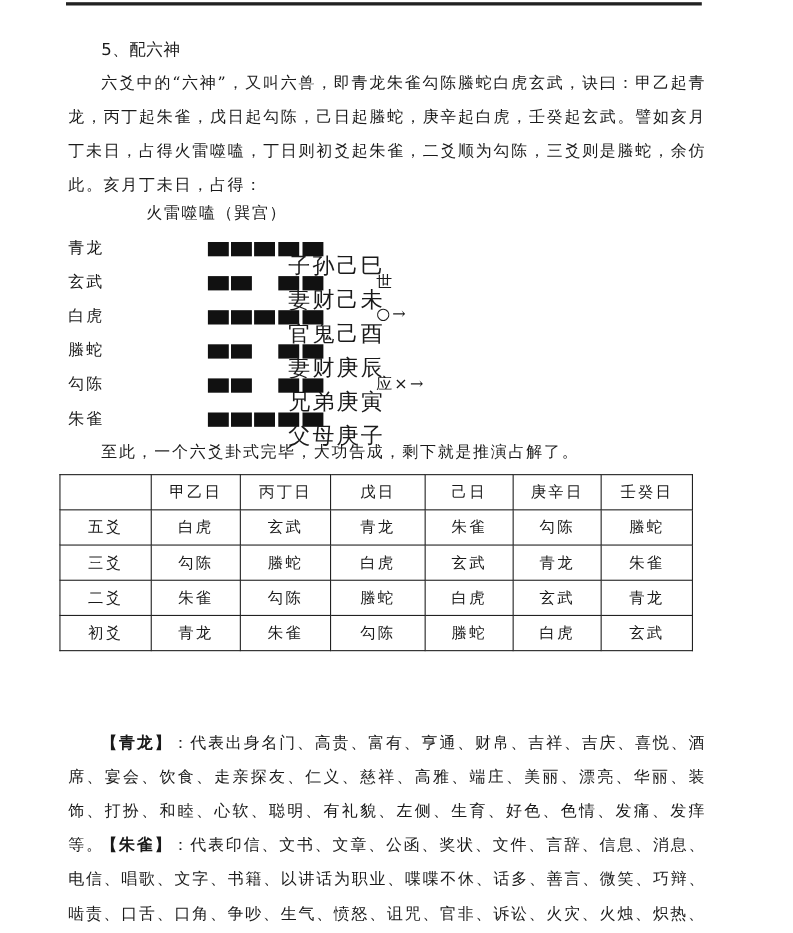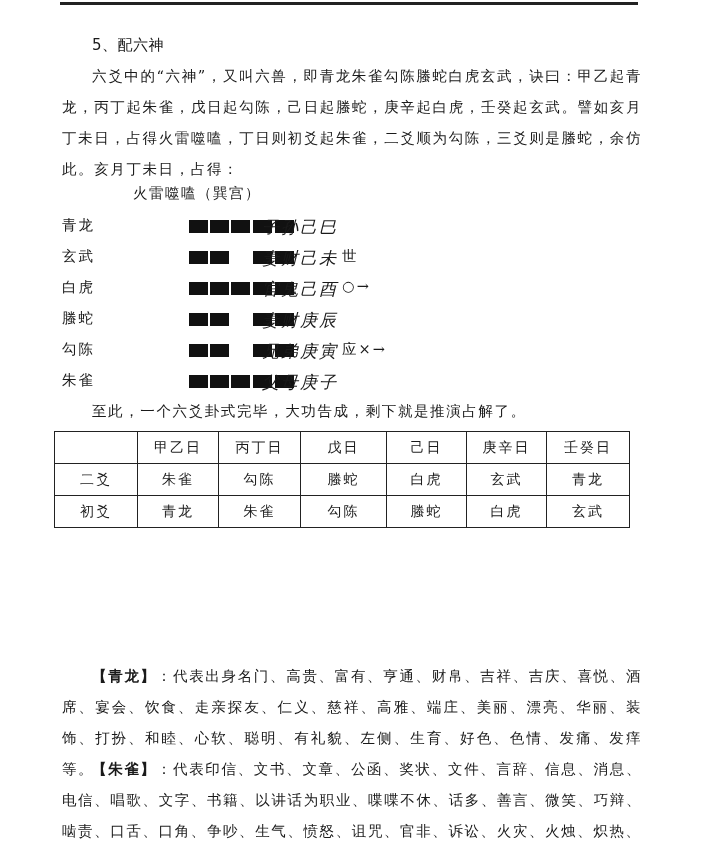"子孙己巳" .hex-row .rel { font-size: 17px -> 20px; font-style: italic -> none; top: 0 -> 12px }
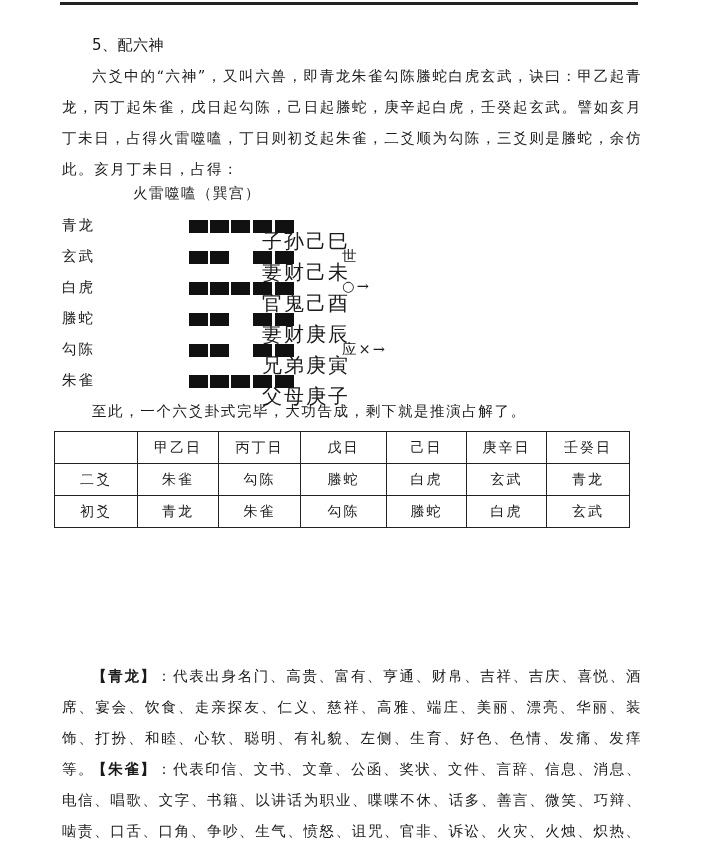"五爻" tr { html: none -> <tr> <td>五爻</td> <td>白虎</td> <td>玄武</td> <td>青龙</td> <td>朱雀</td> <td>勾陈</td> <td>螣蛇</td> </tr> }
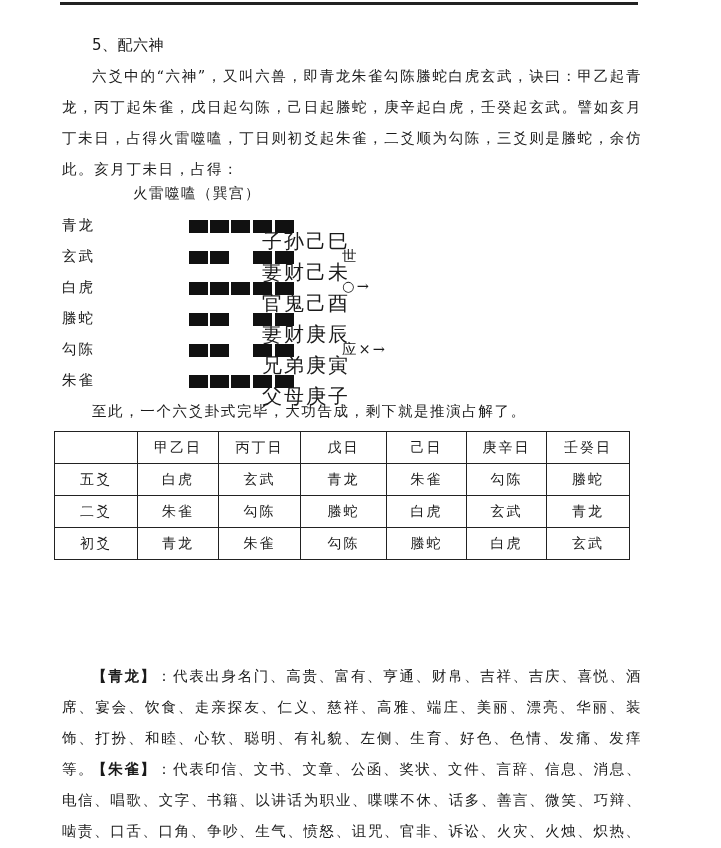"三爻" tr { html: none -> <tr> <td>三爻</td> <td>勾陈</td> <td>螣蛇</td> <td>白虎</td> <td>玄武</td> <td>青龙</td> <td>朱雀</td> </tr> }
